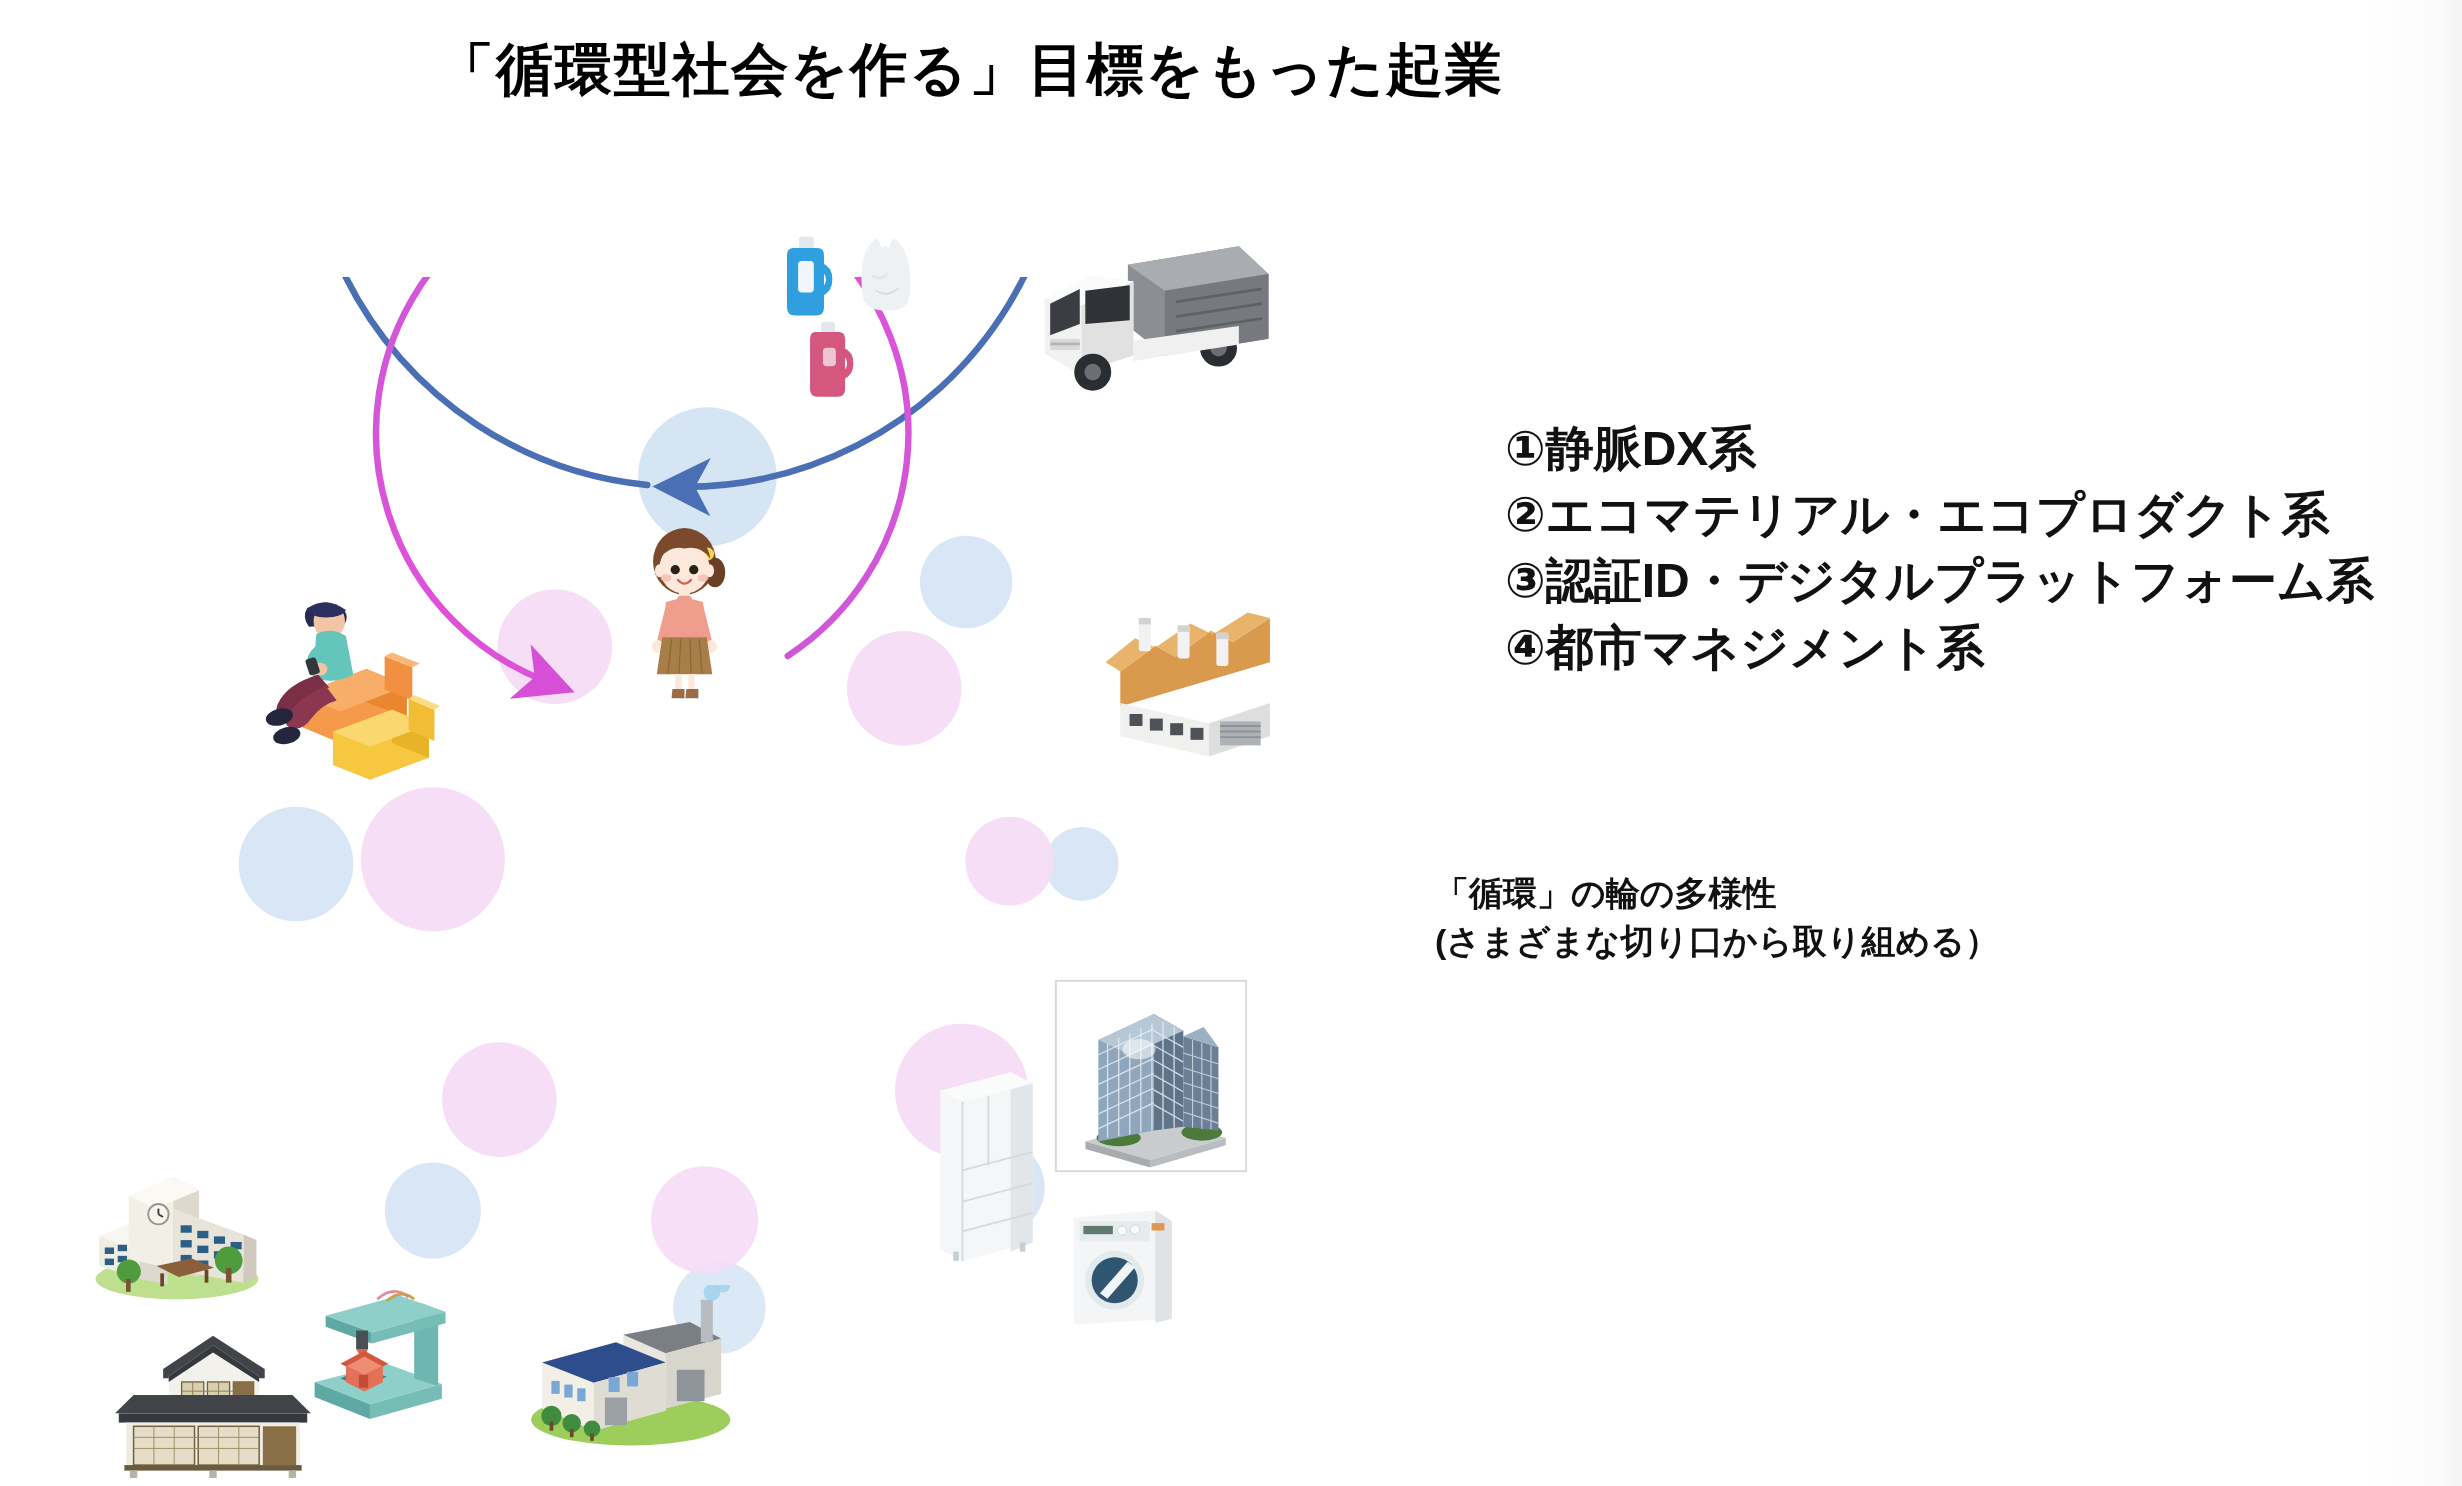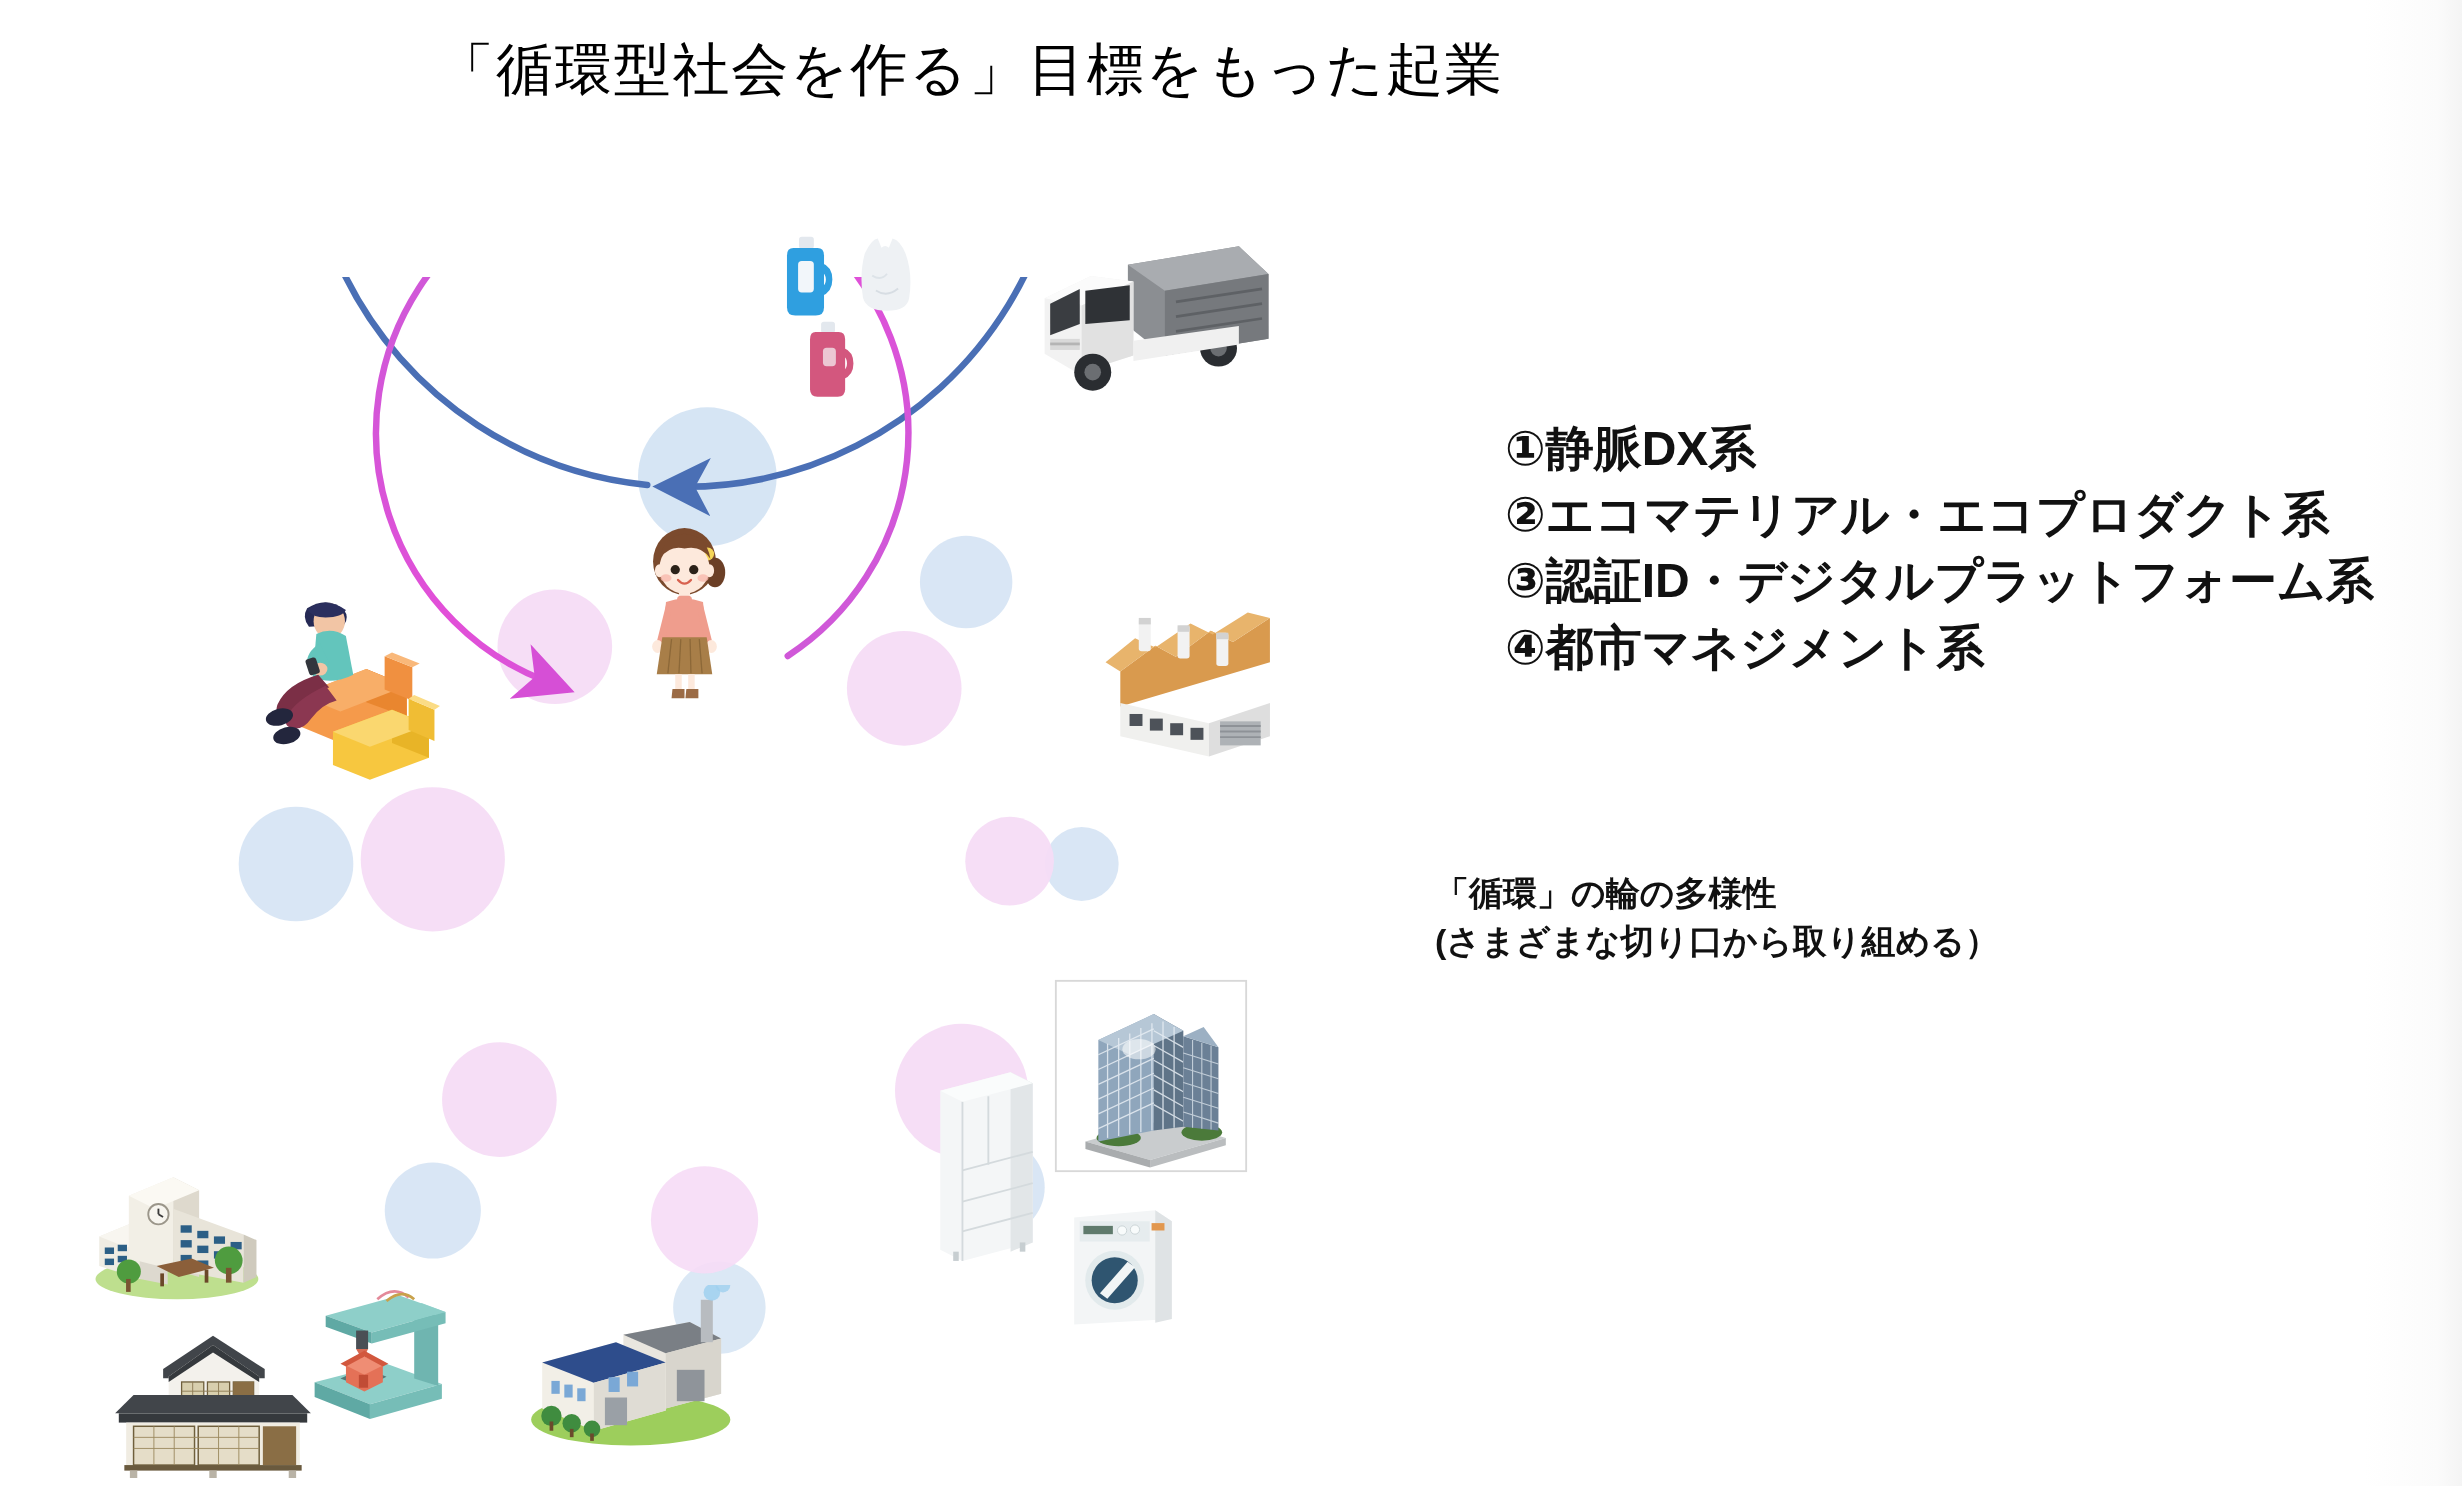"「循環型社会を作る」目標をもった起業" .title-sub { font-weight: 400 -> 700 }
